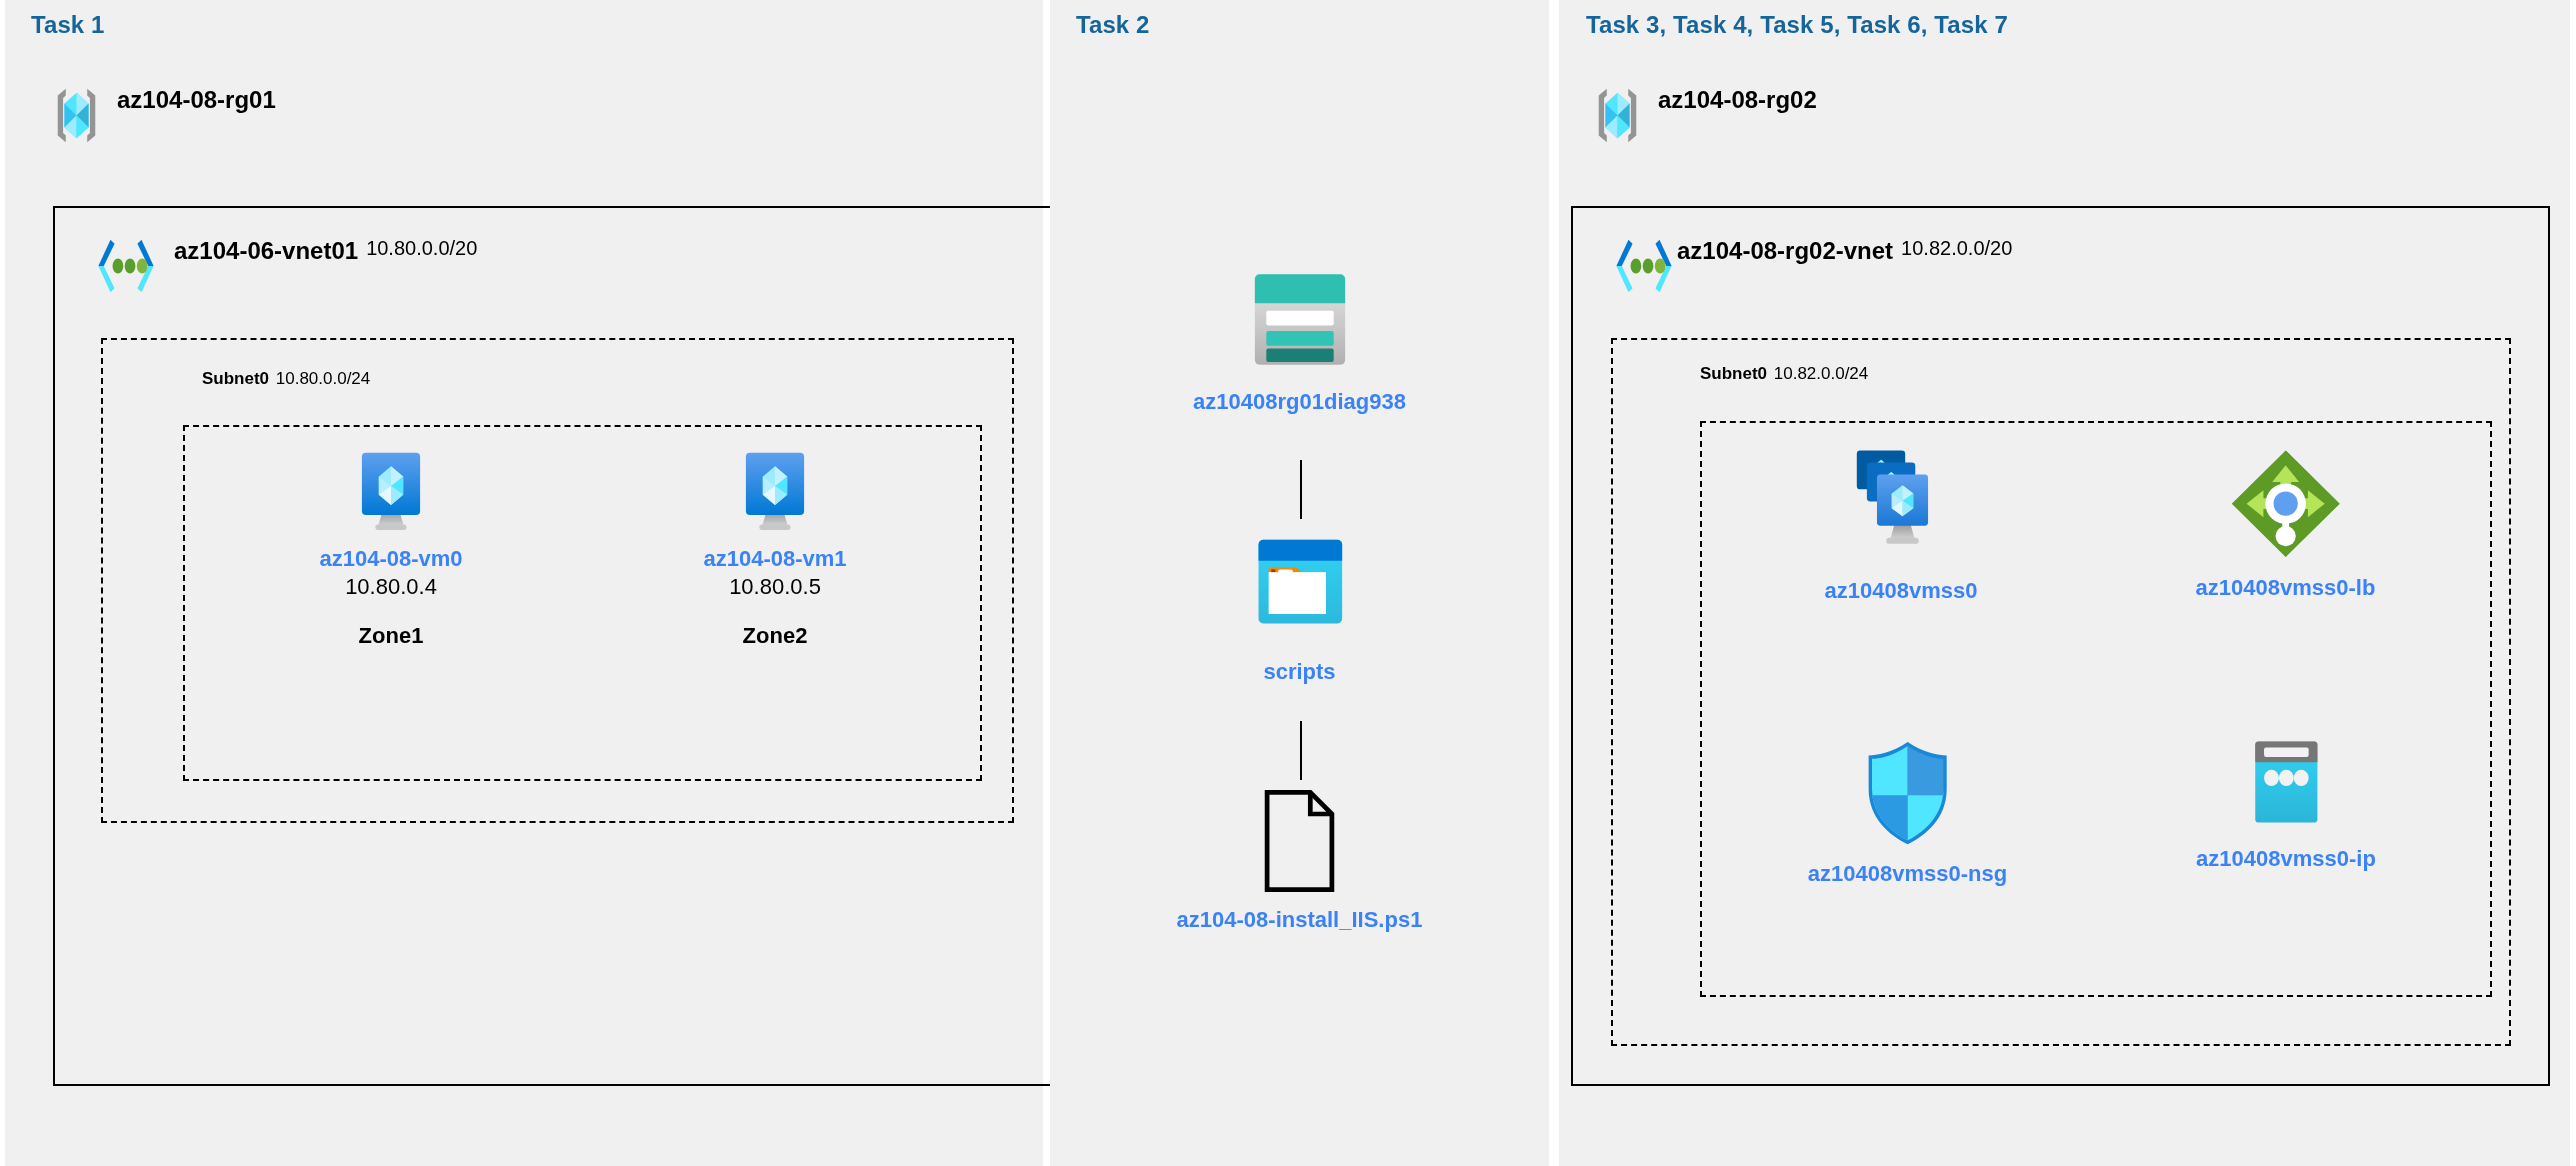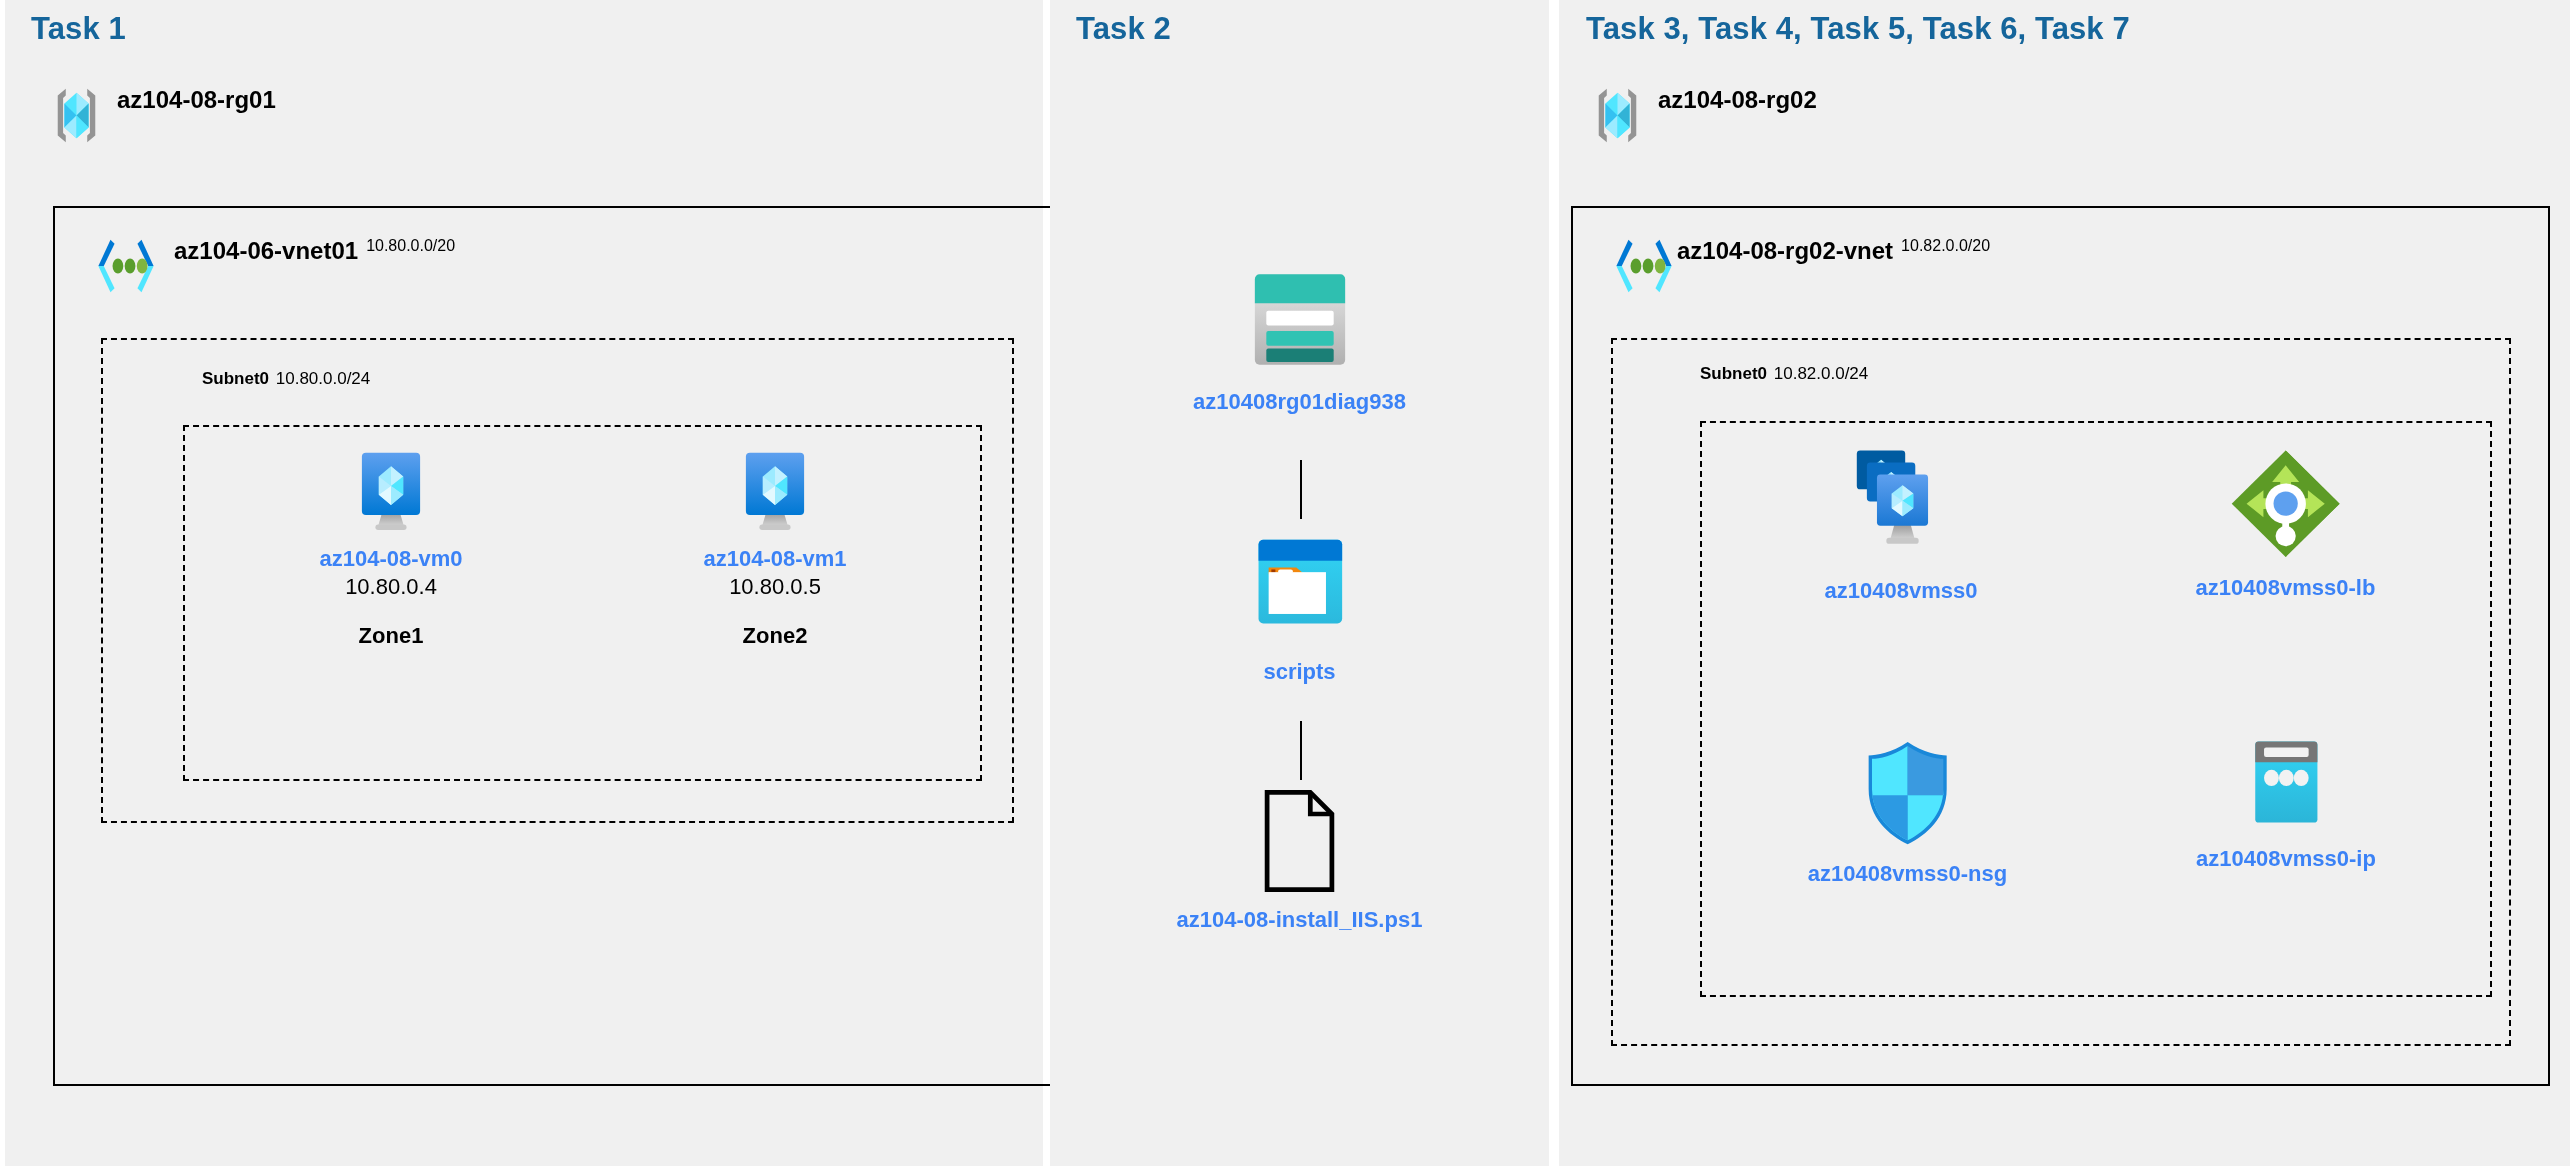"Task 1" .task-label { font-size: 31px -> 24px }
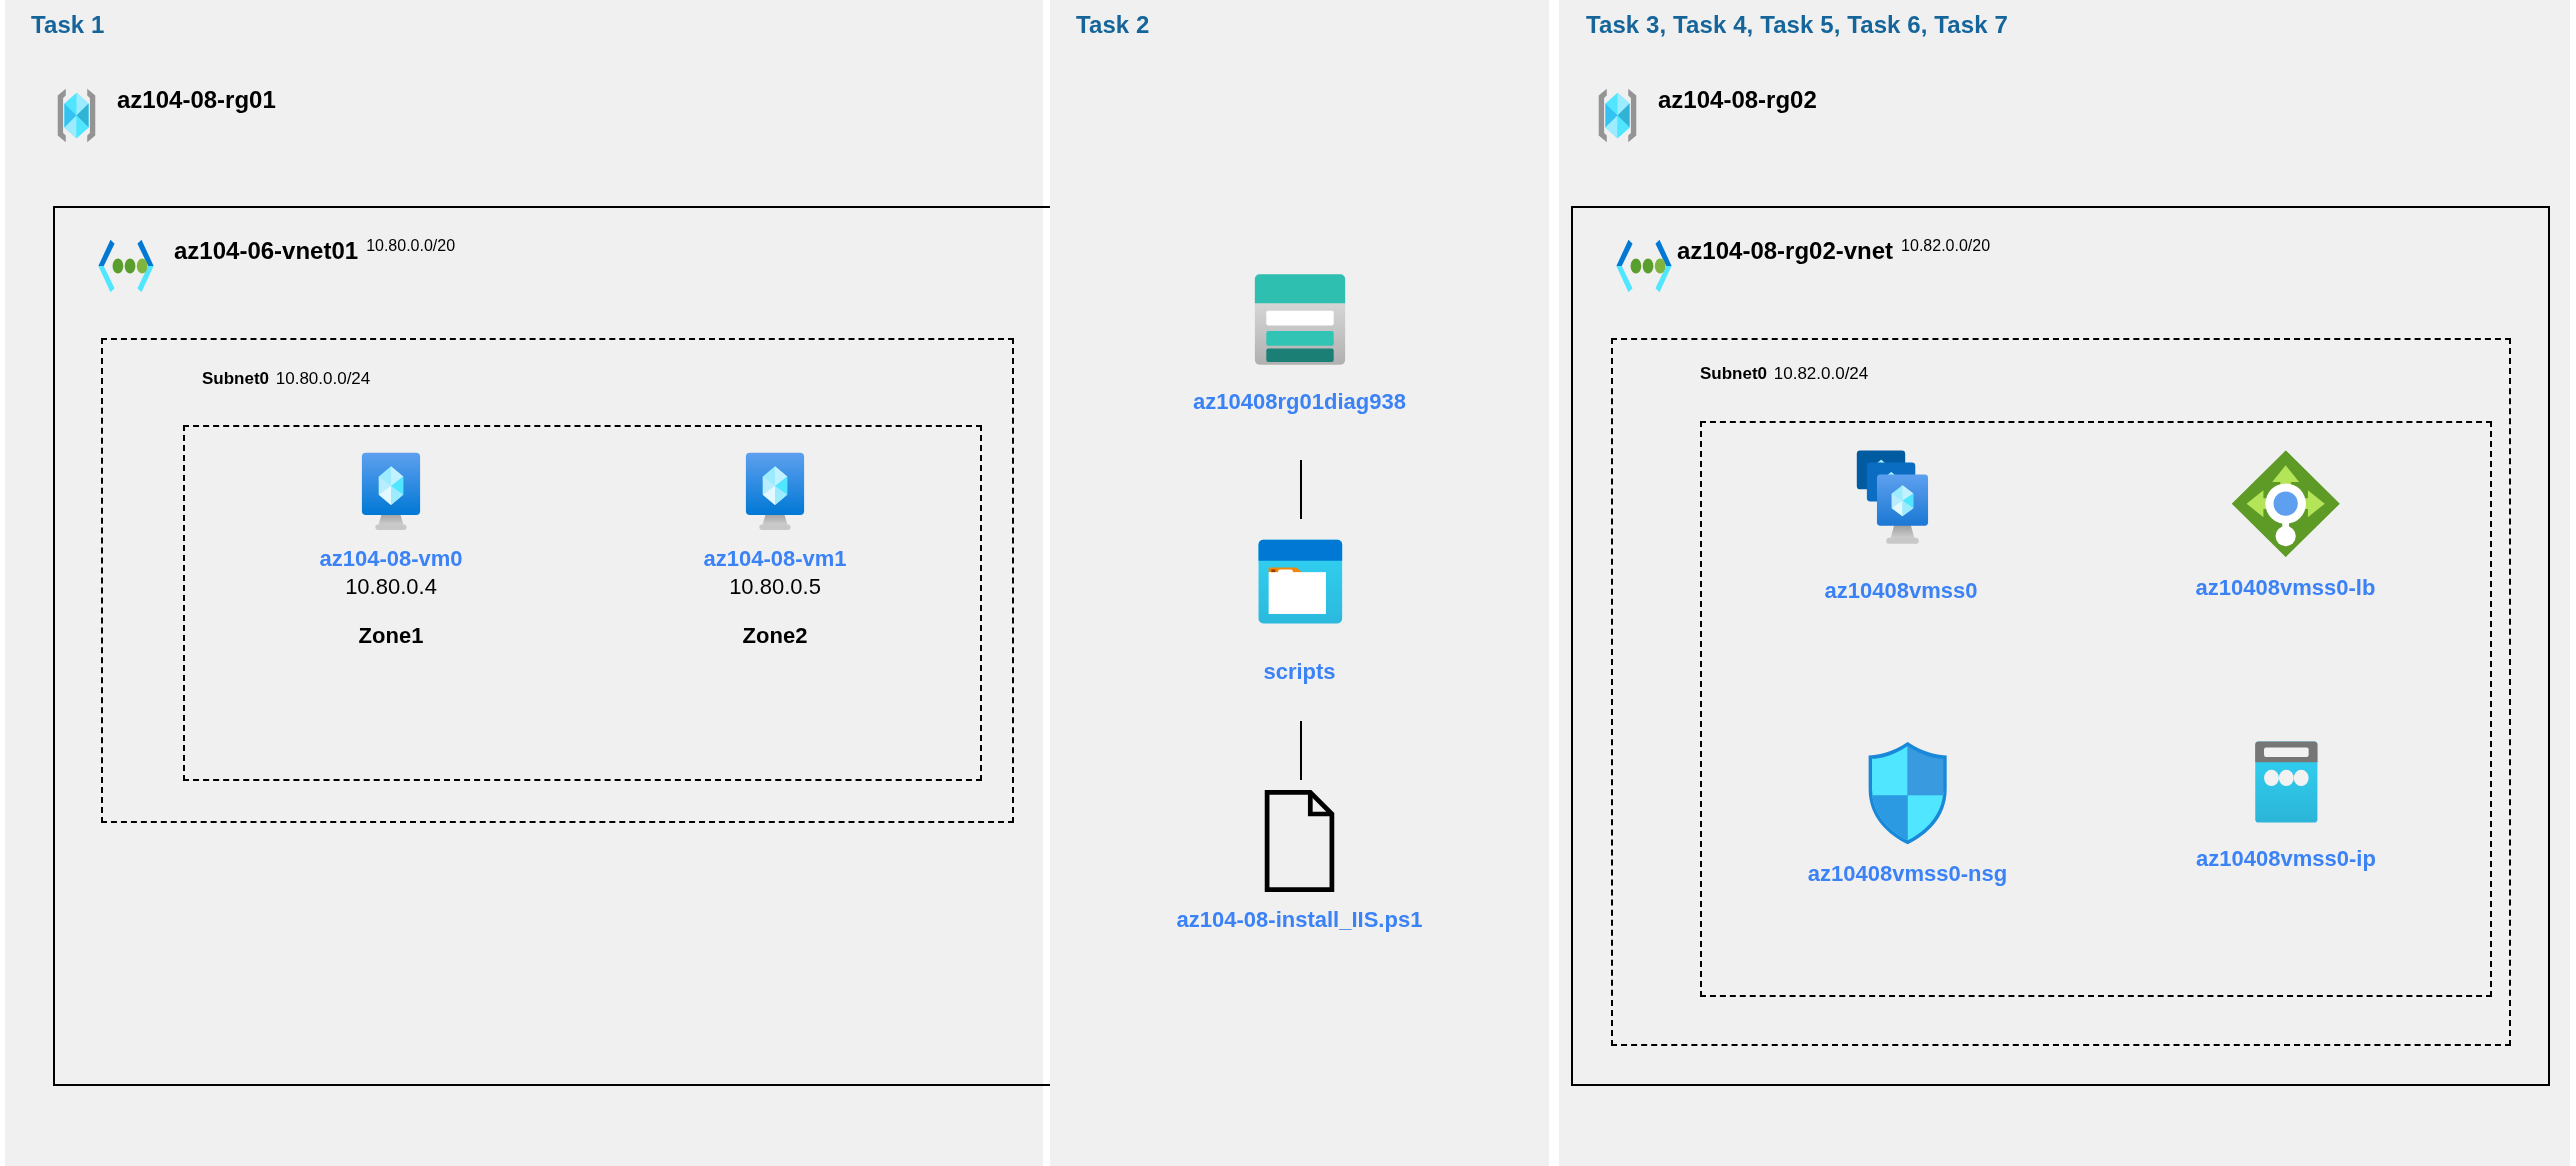"10.80.0.0/20" .hdr .cidr { font-size: 16px -> 20px }
